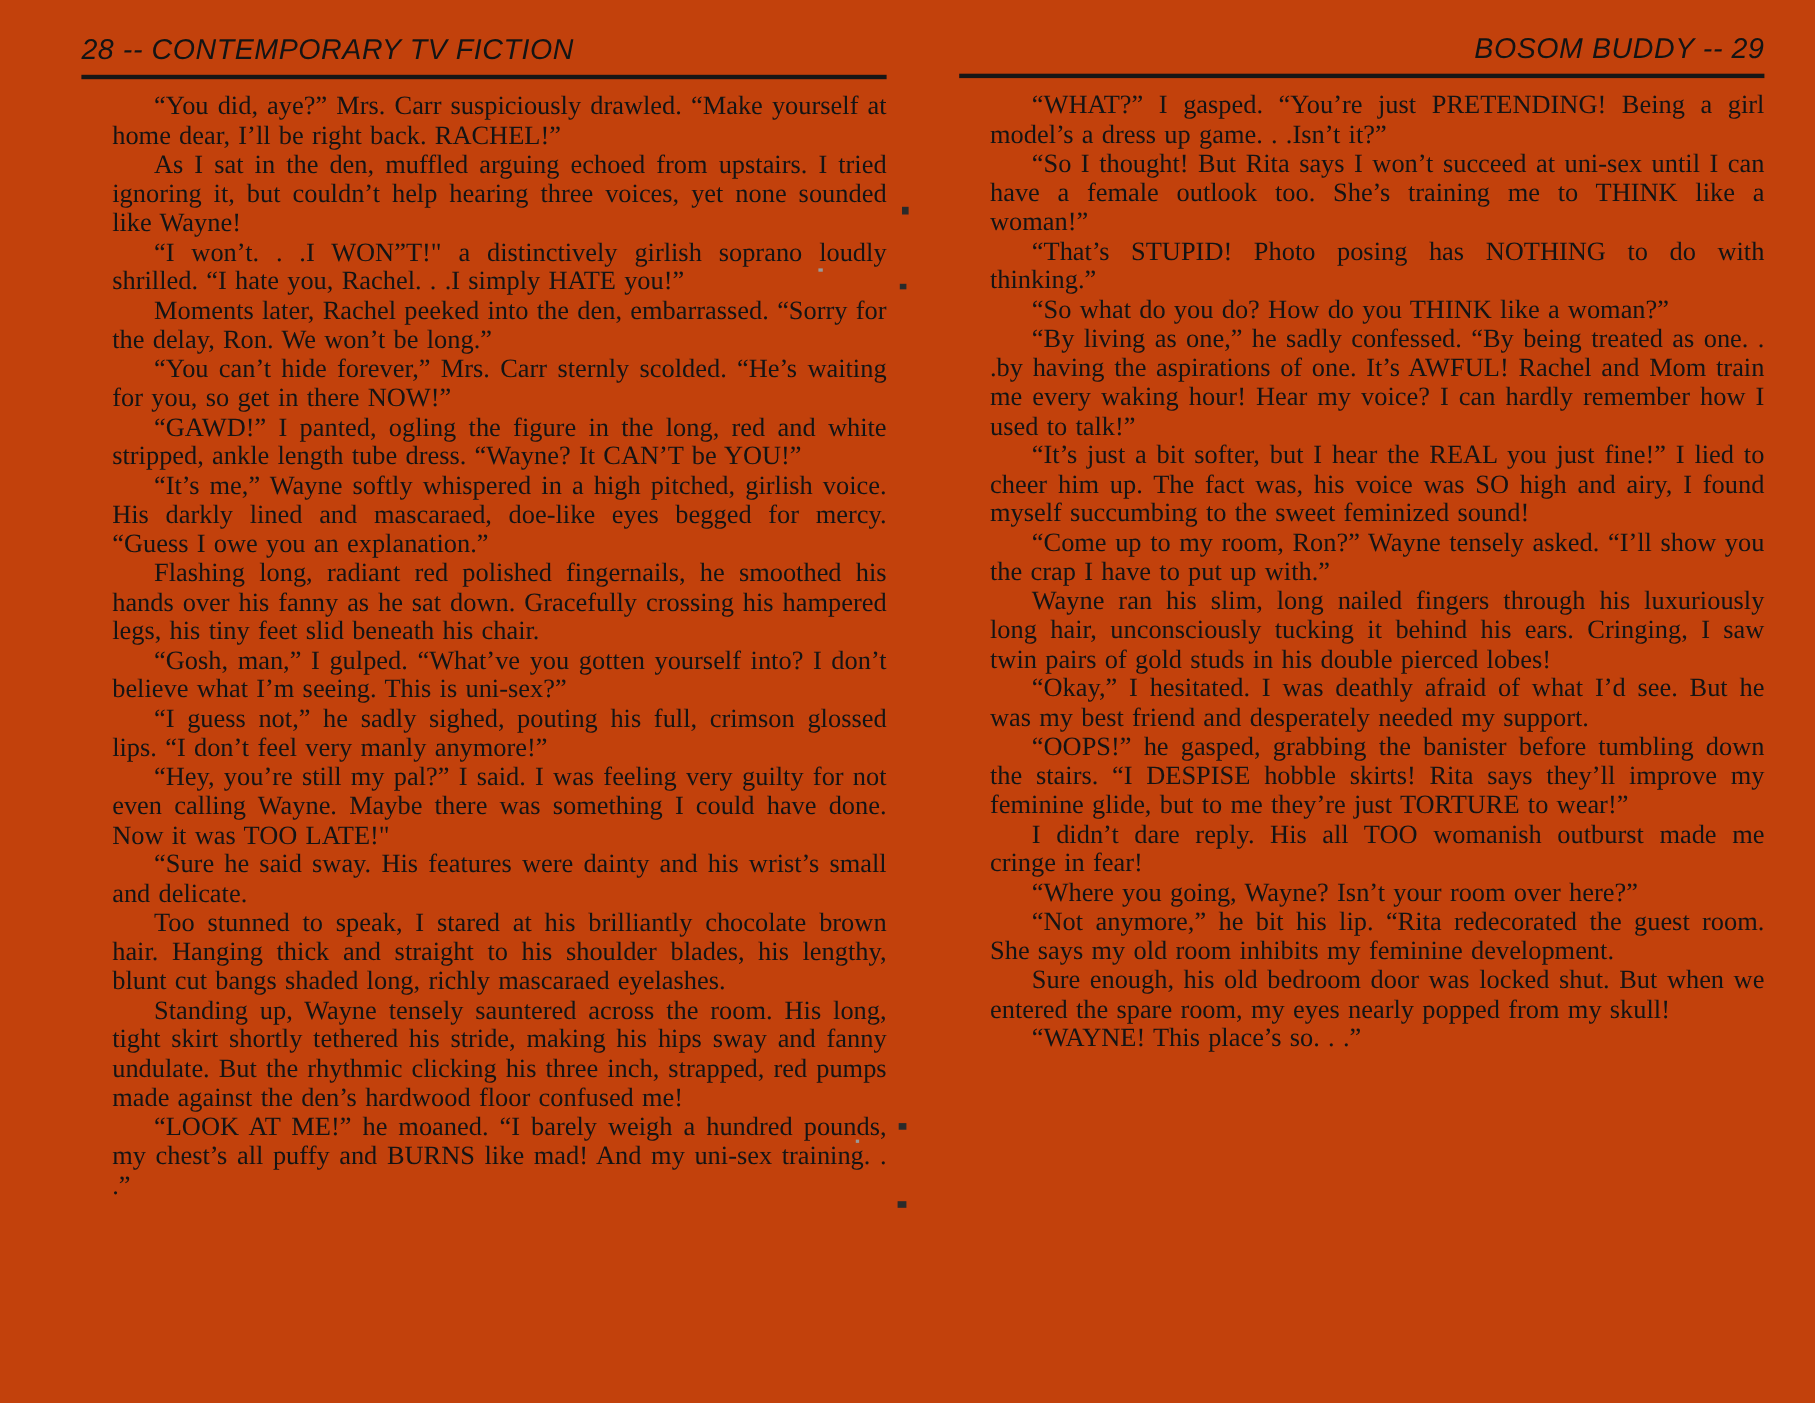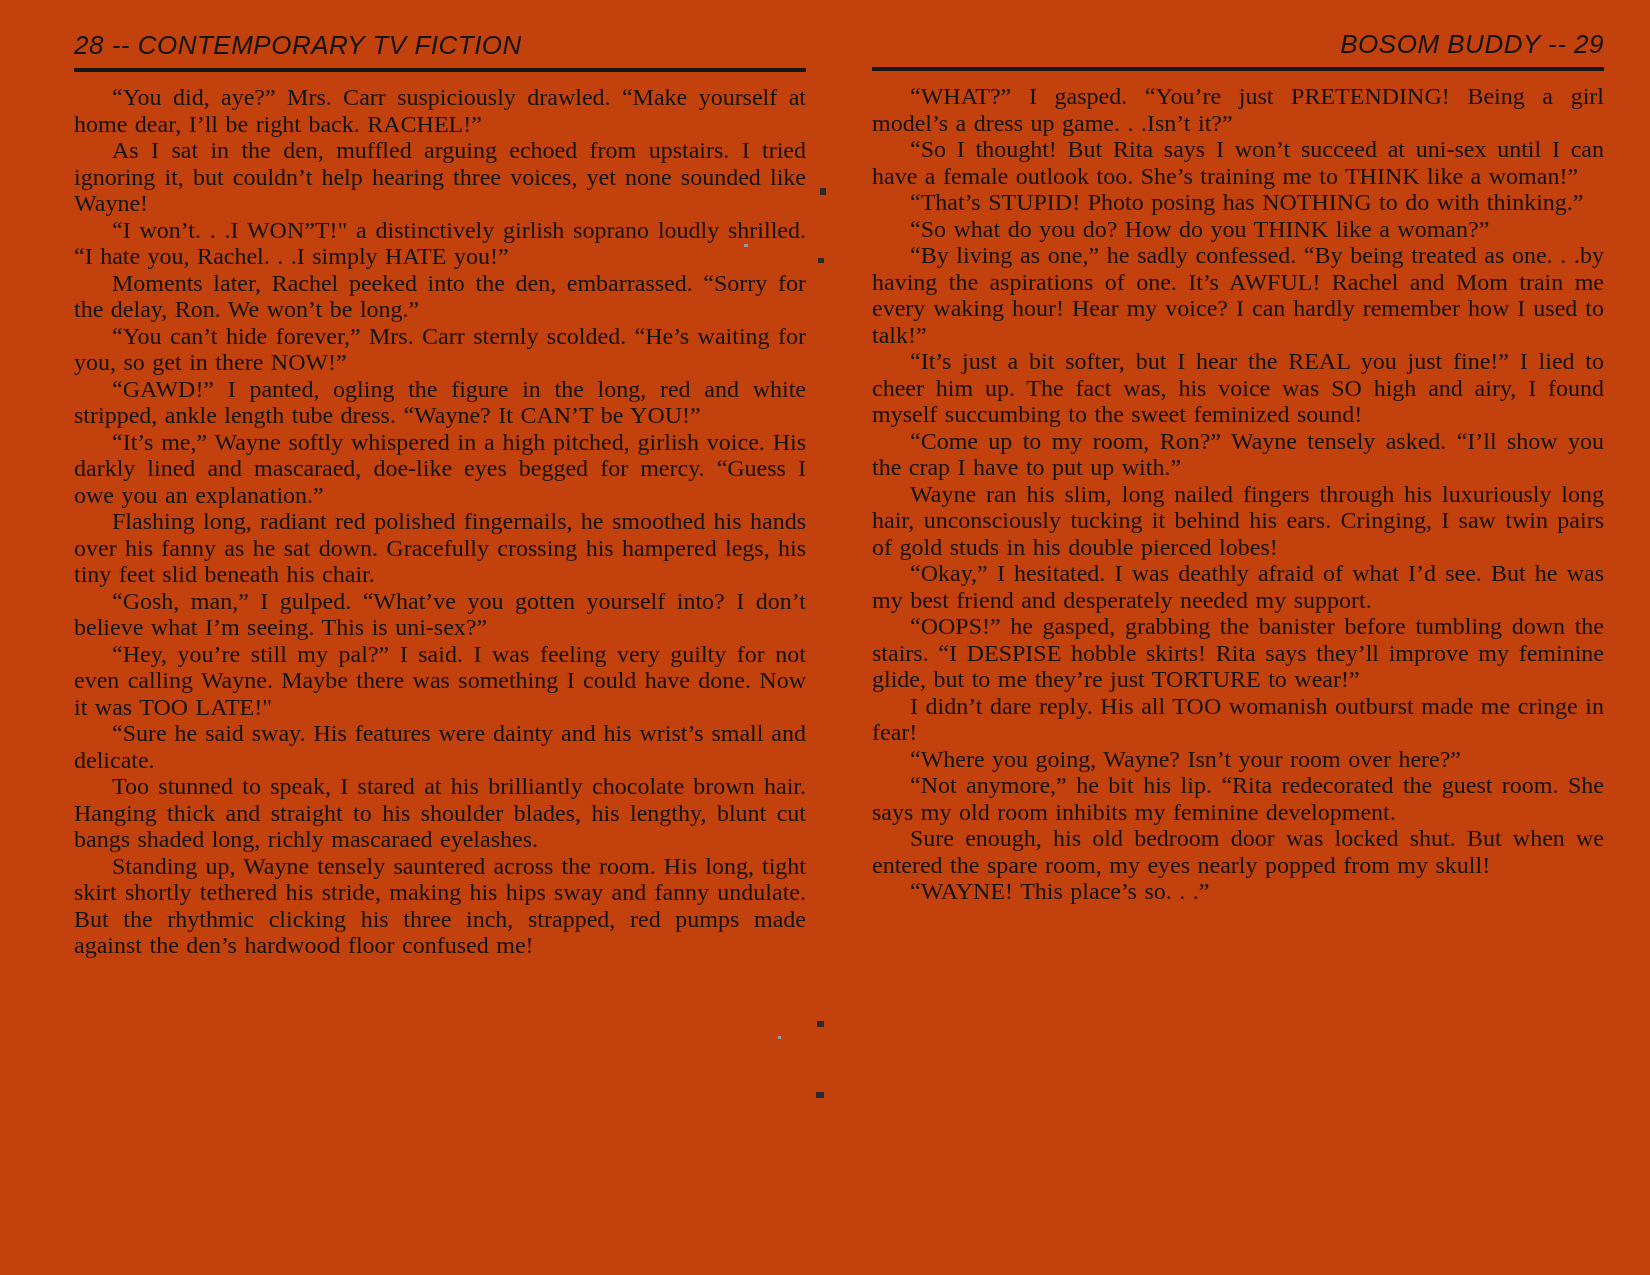"“You did, aye?” Mrs. Carr" .page-body { margin-left: none -> 28px }
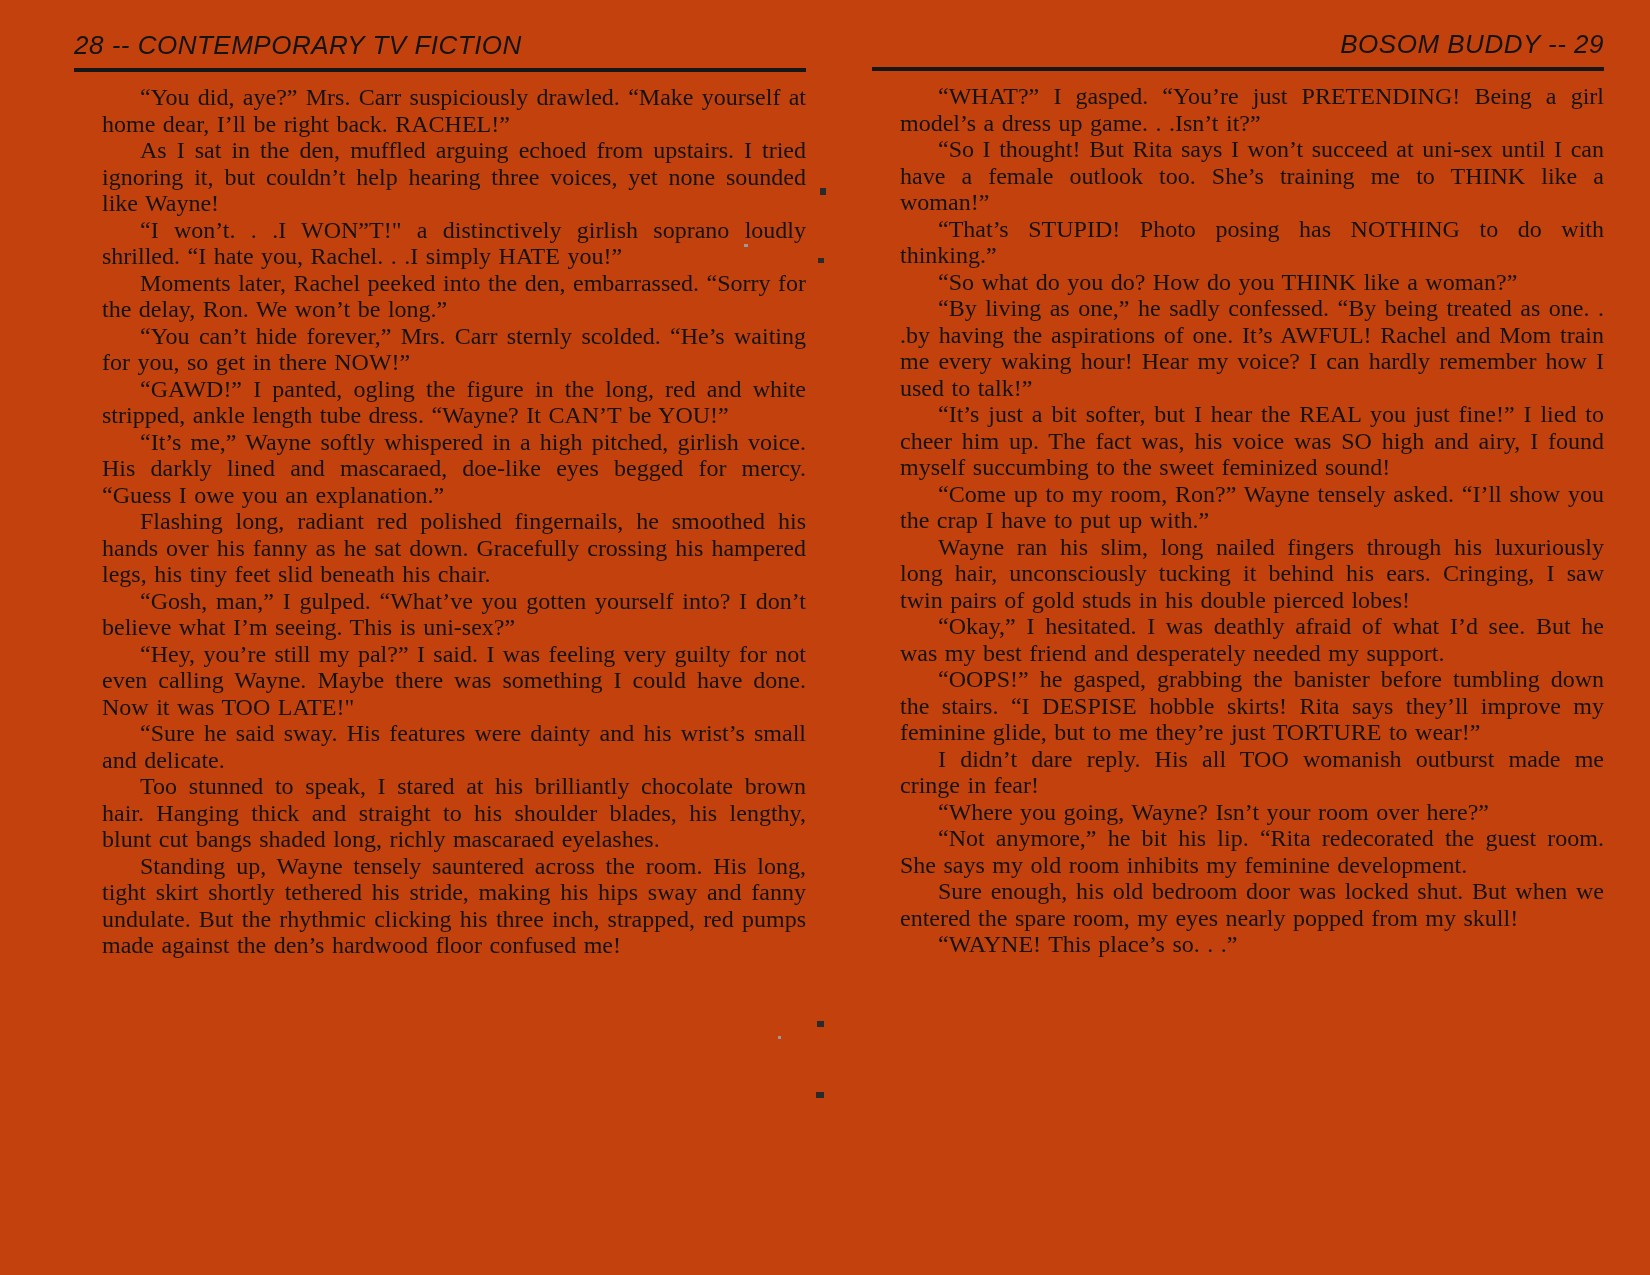"“I guess not,” he sadly" p.para { html: none -> <p>“I guess not,” he sadly sighed, pouting his full, crimson glossed lips. “I don’t feel very manly anymore!”</p> }
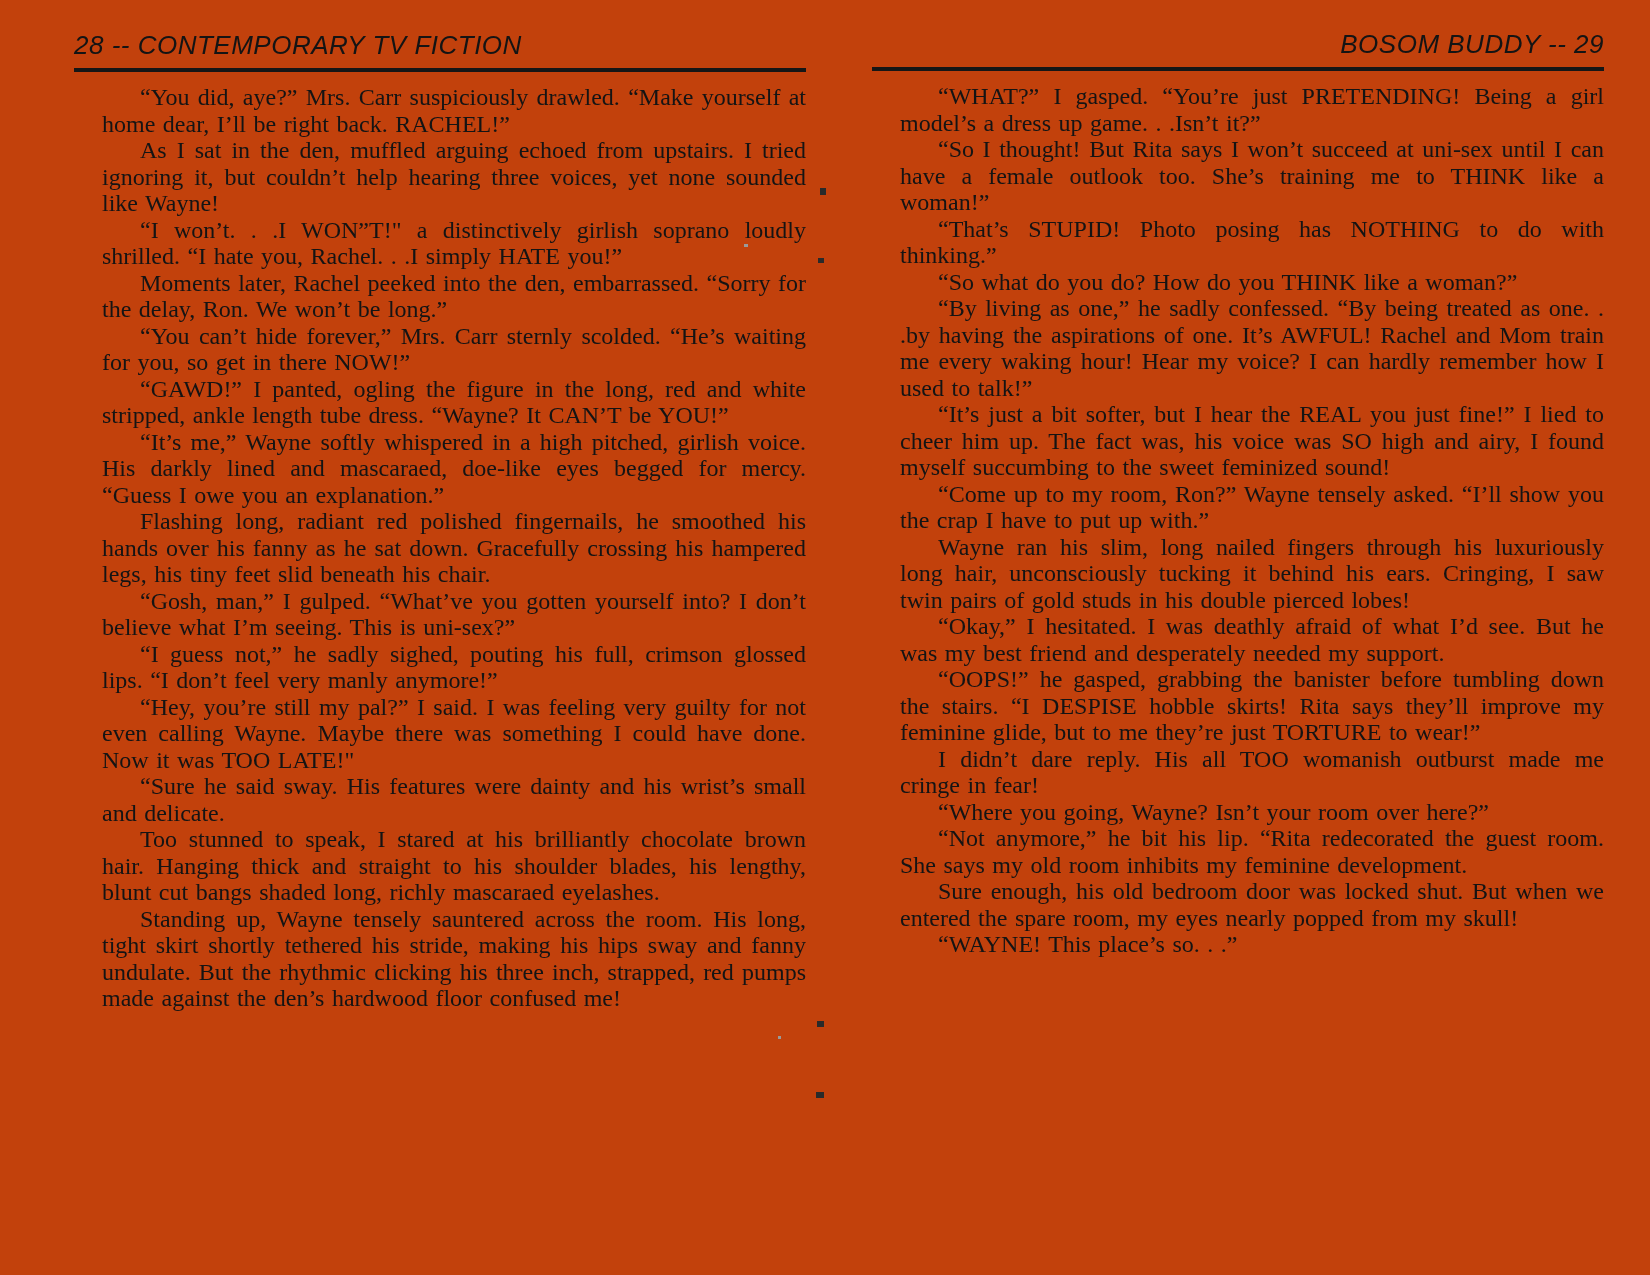"“LOOK AT ME!” he moaned." p.para { html: none -> <p>“LOOK AT ME!” he moaned. “I barely weigh a hundred pounds, my chest’s all puffy and BURNS like mad! And my uni-sex training. . .”</p> }
